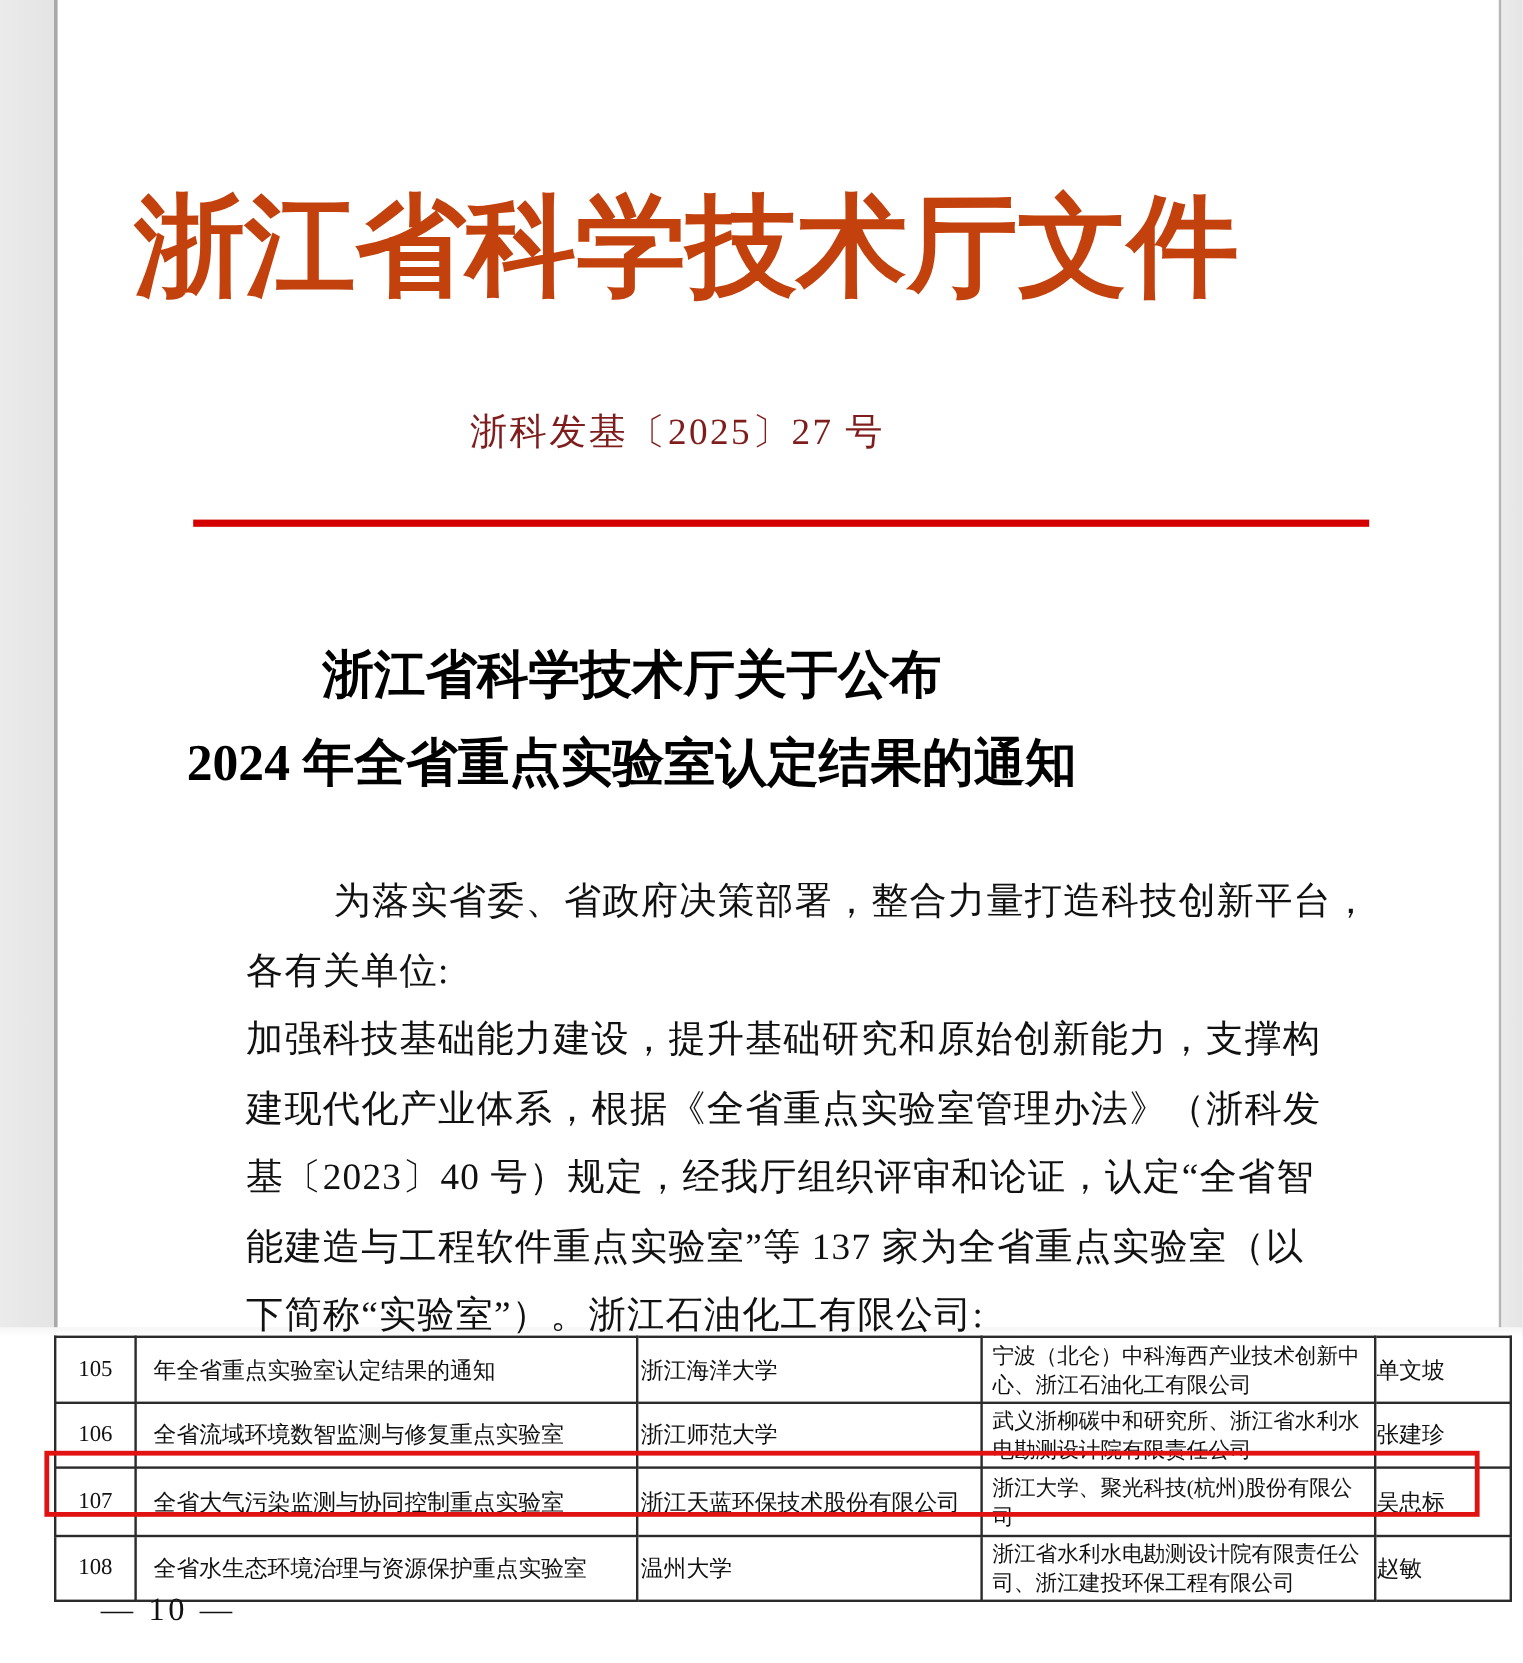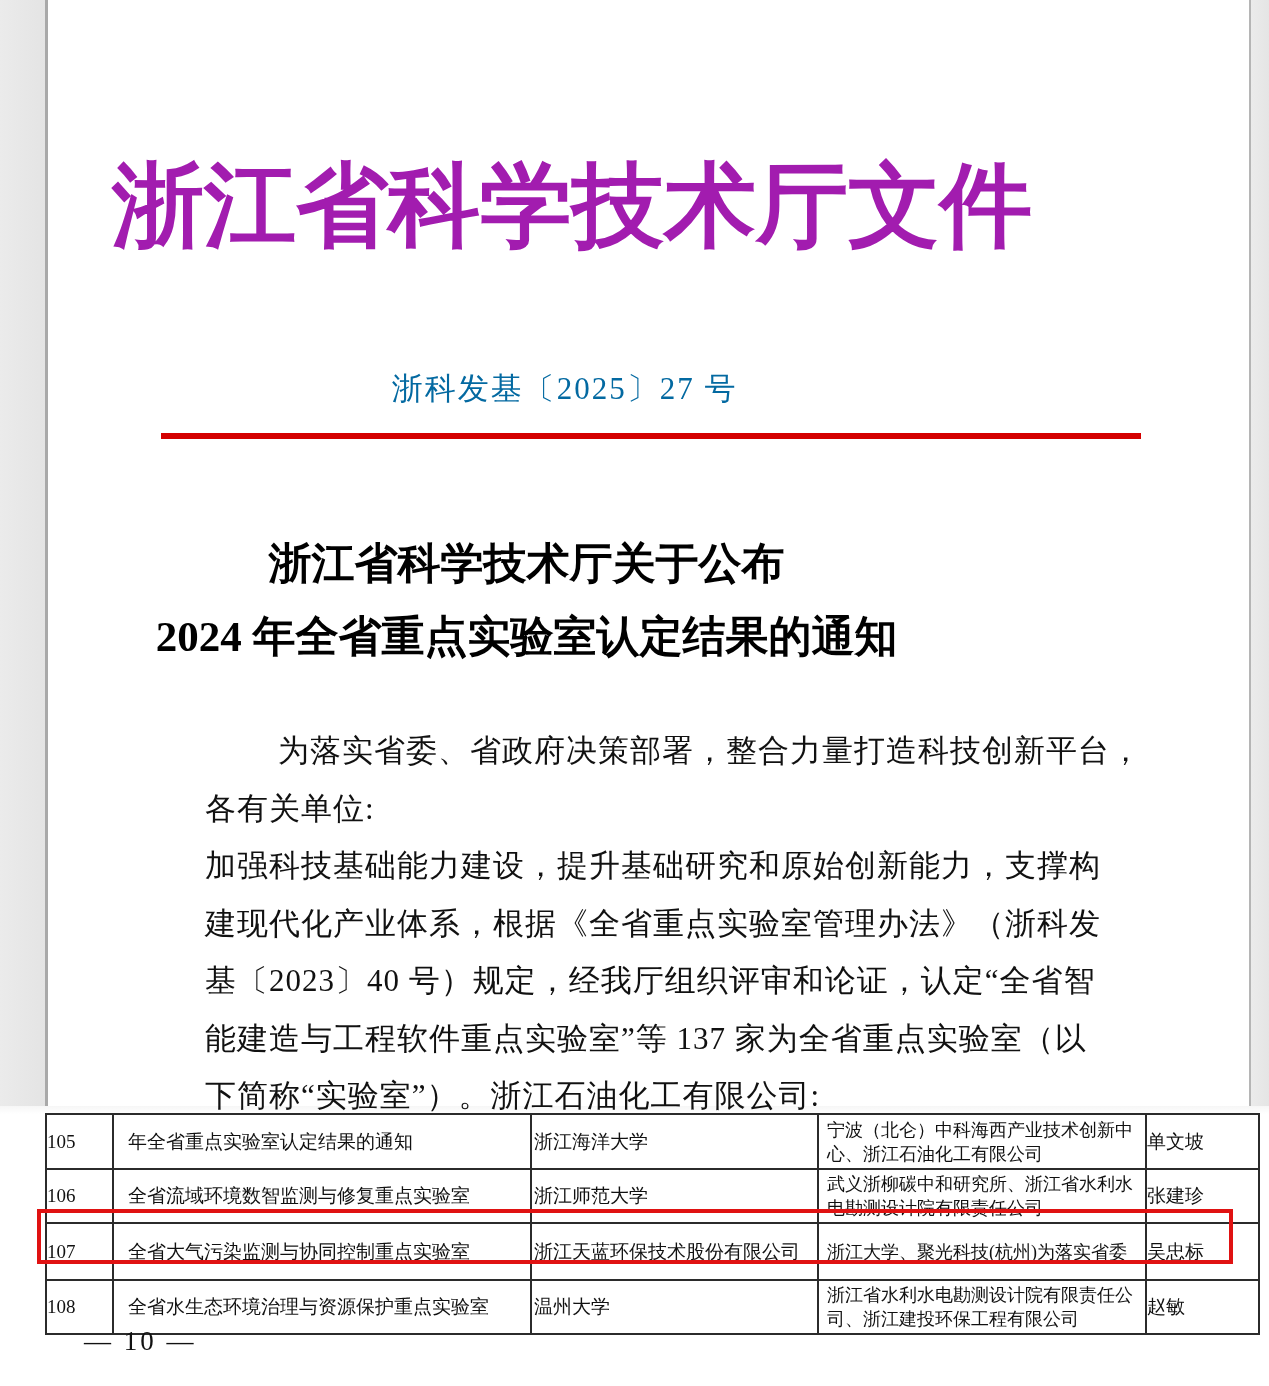"浙江省科学技术厅文件" .doc-title { color: #a21caf -> #c2410c }
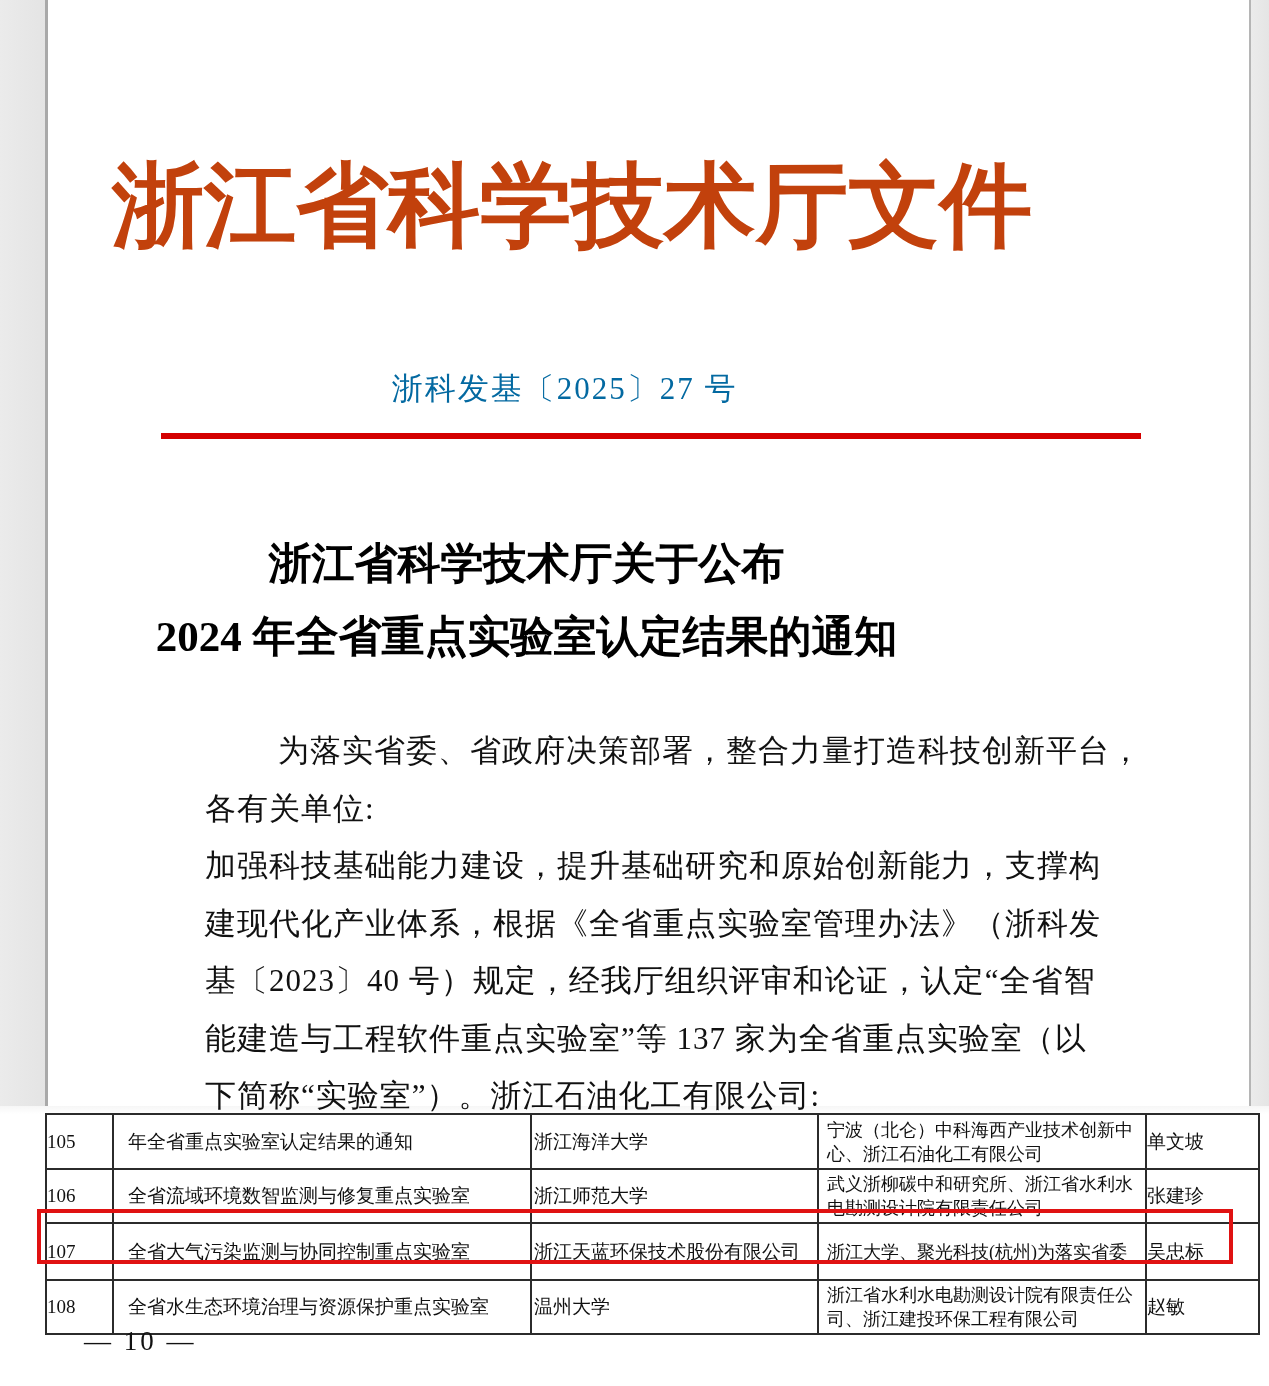"浙科发基〔2025〕27 号" .doc-number { color: #0369a1 -> #7f1d1d; top: 368px -> 339px }
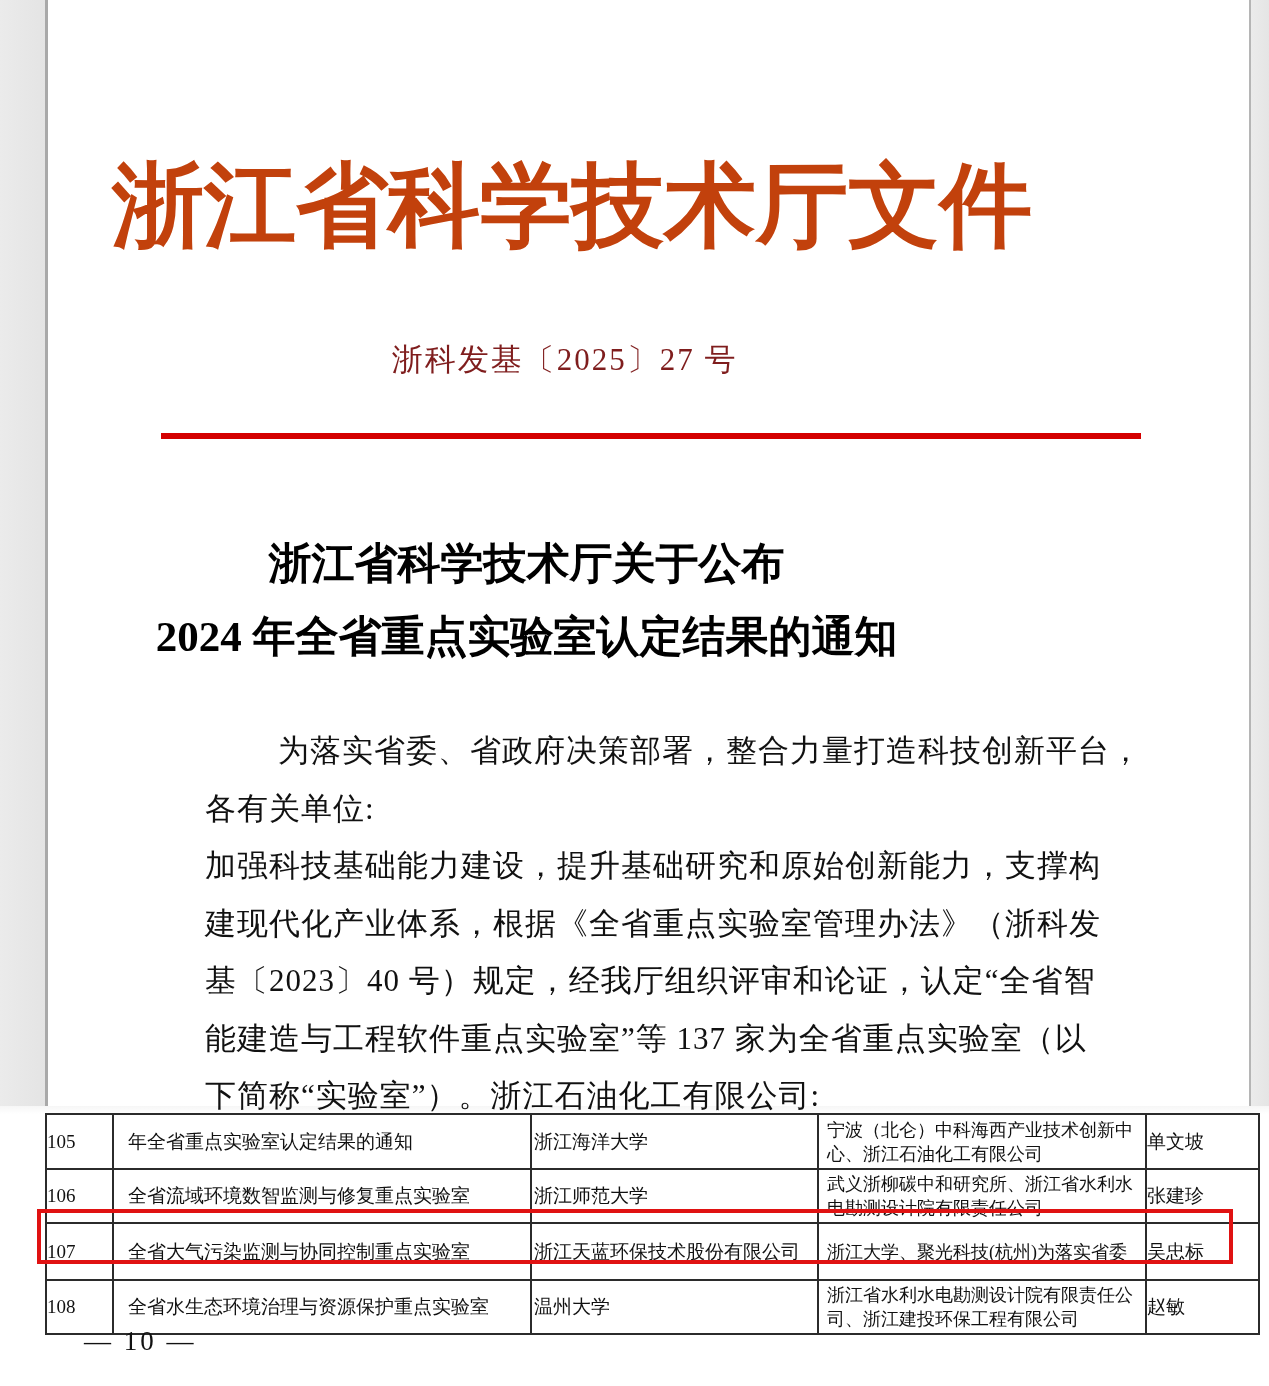"105" .lab-table .col-no { text-align: left -> center }
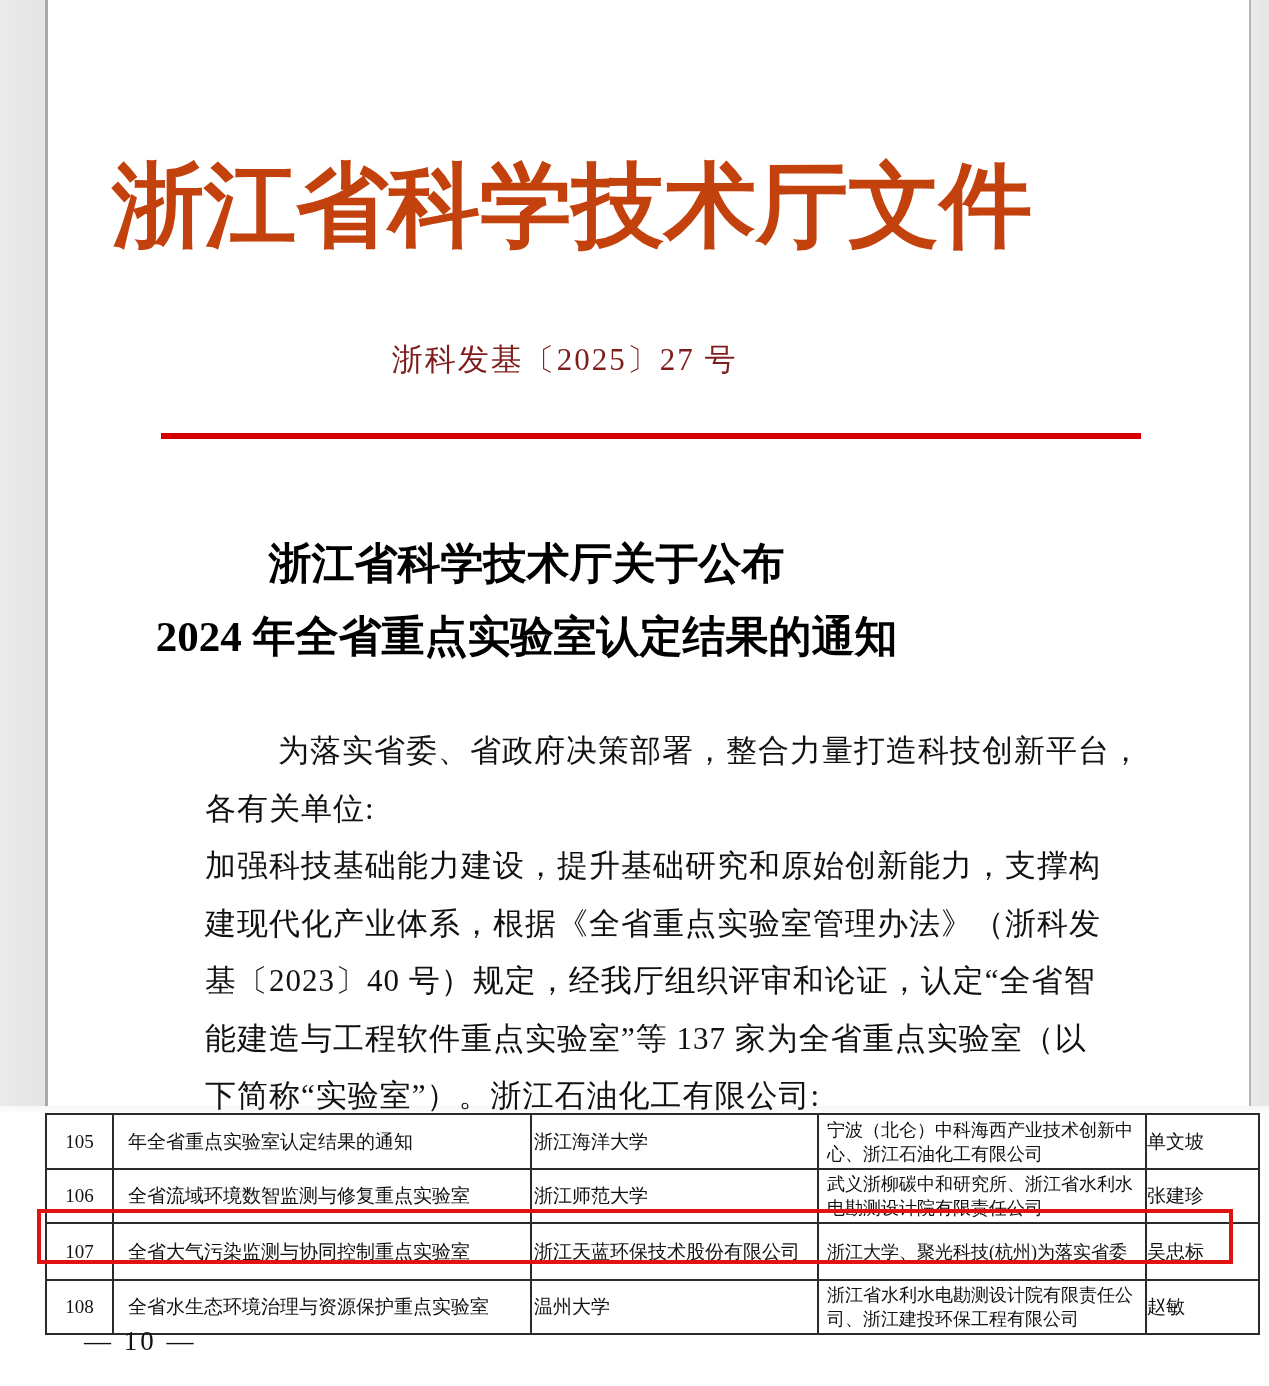"浙江大学、聚光科技(杭州)为落实省委" td.col-partner { text: 为落实省委 -> 股份有限公司 }
